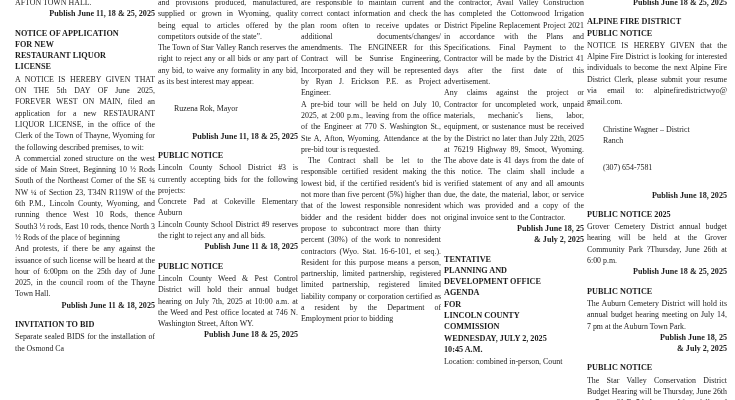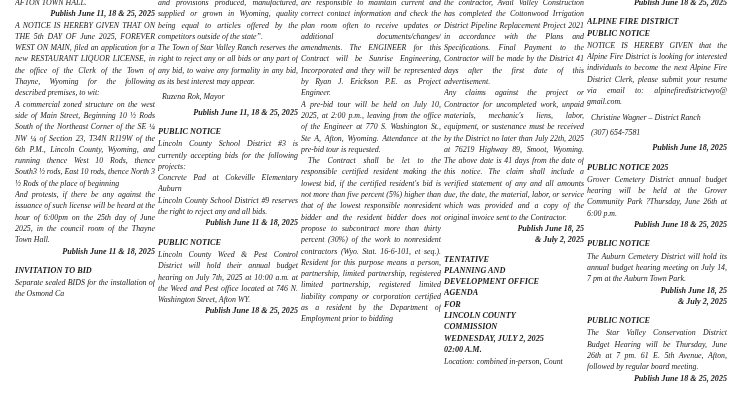"AFTON TOWN HALL." .columns { font-style: italic -> none }
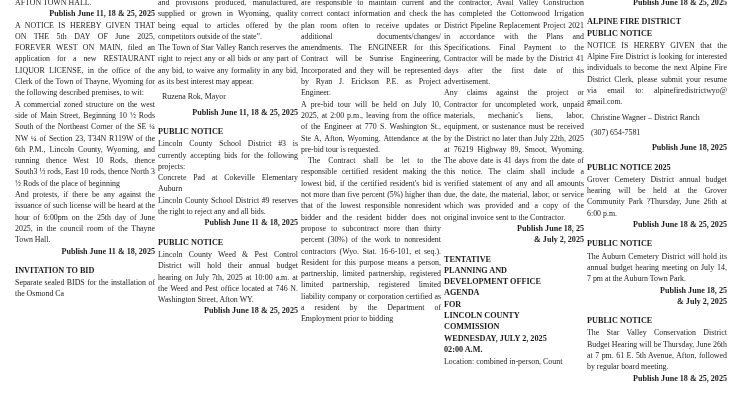"NOTICE OF APPLICATION" div.blk-heading { html: none -> <div>NOTICE OF APPLICATION FOR NEW RESTAURANT LIQUOR LICENSE</div> }
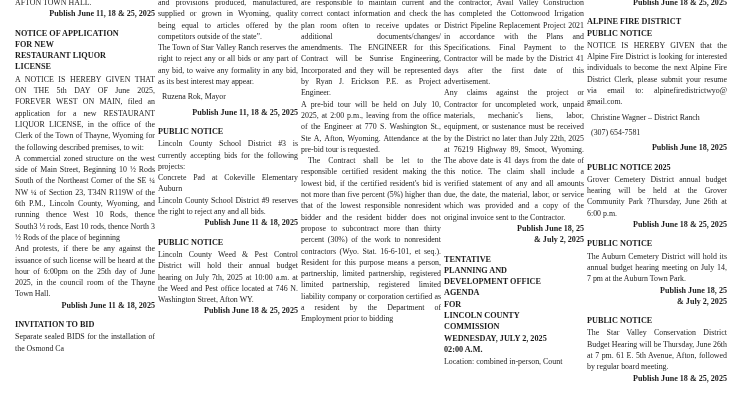"Ruzena Rok, Mayor" .blk-signature { margin: 4px -> 16px }
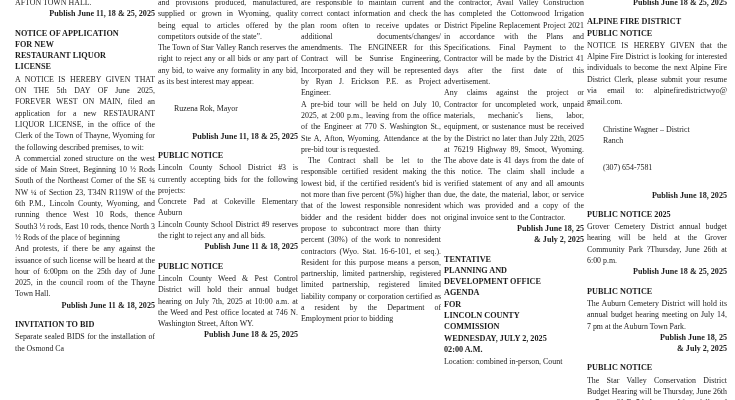"TENTATIVE" div.blk-heading { text: 02:00 -> 10:45 }
